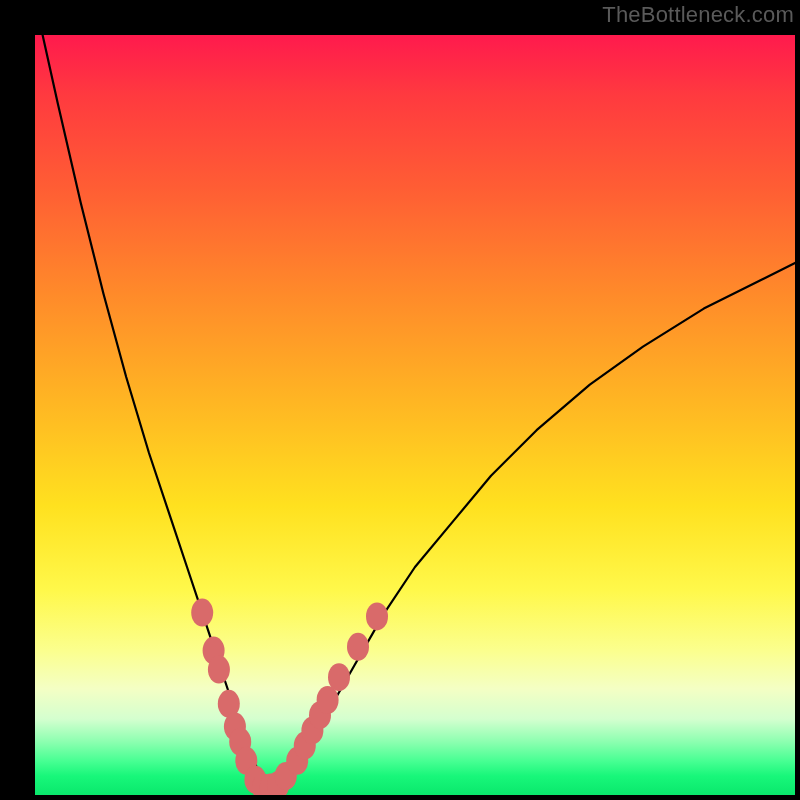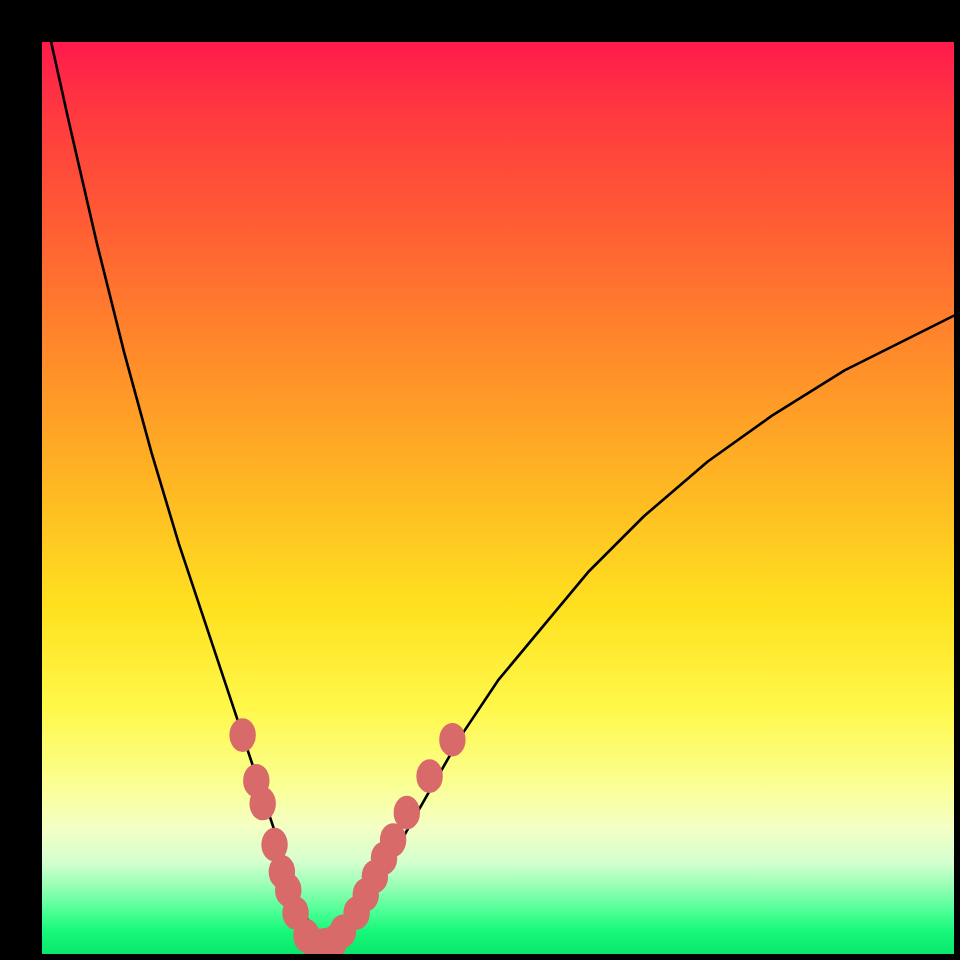"TheBottleneck.com" div.watermark { html: none -> <div>TheBottleneck.com</div> }
